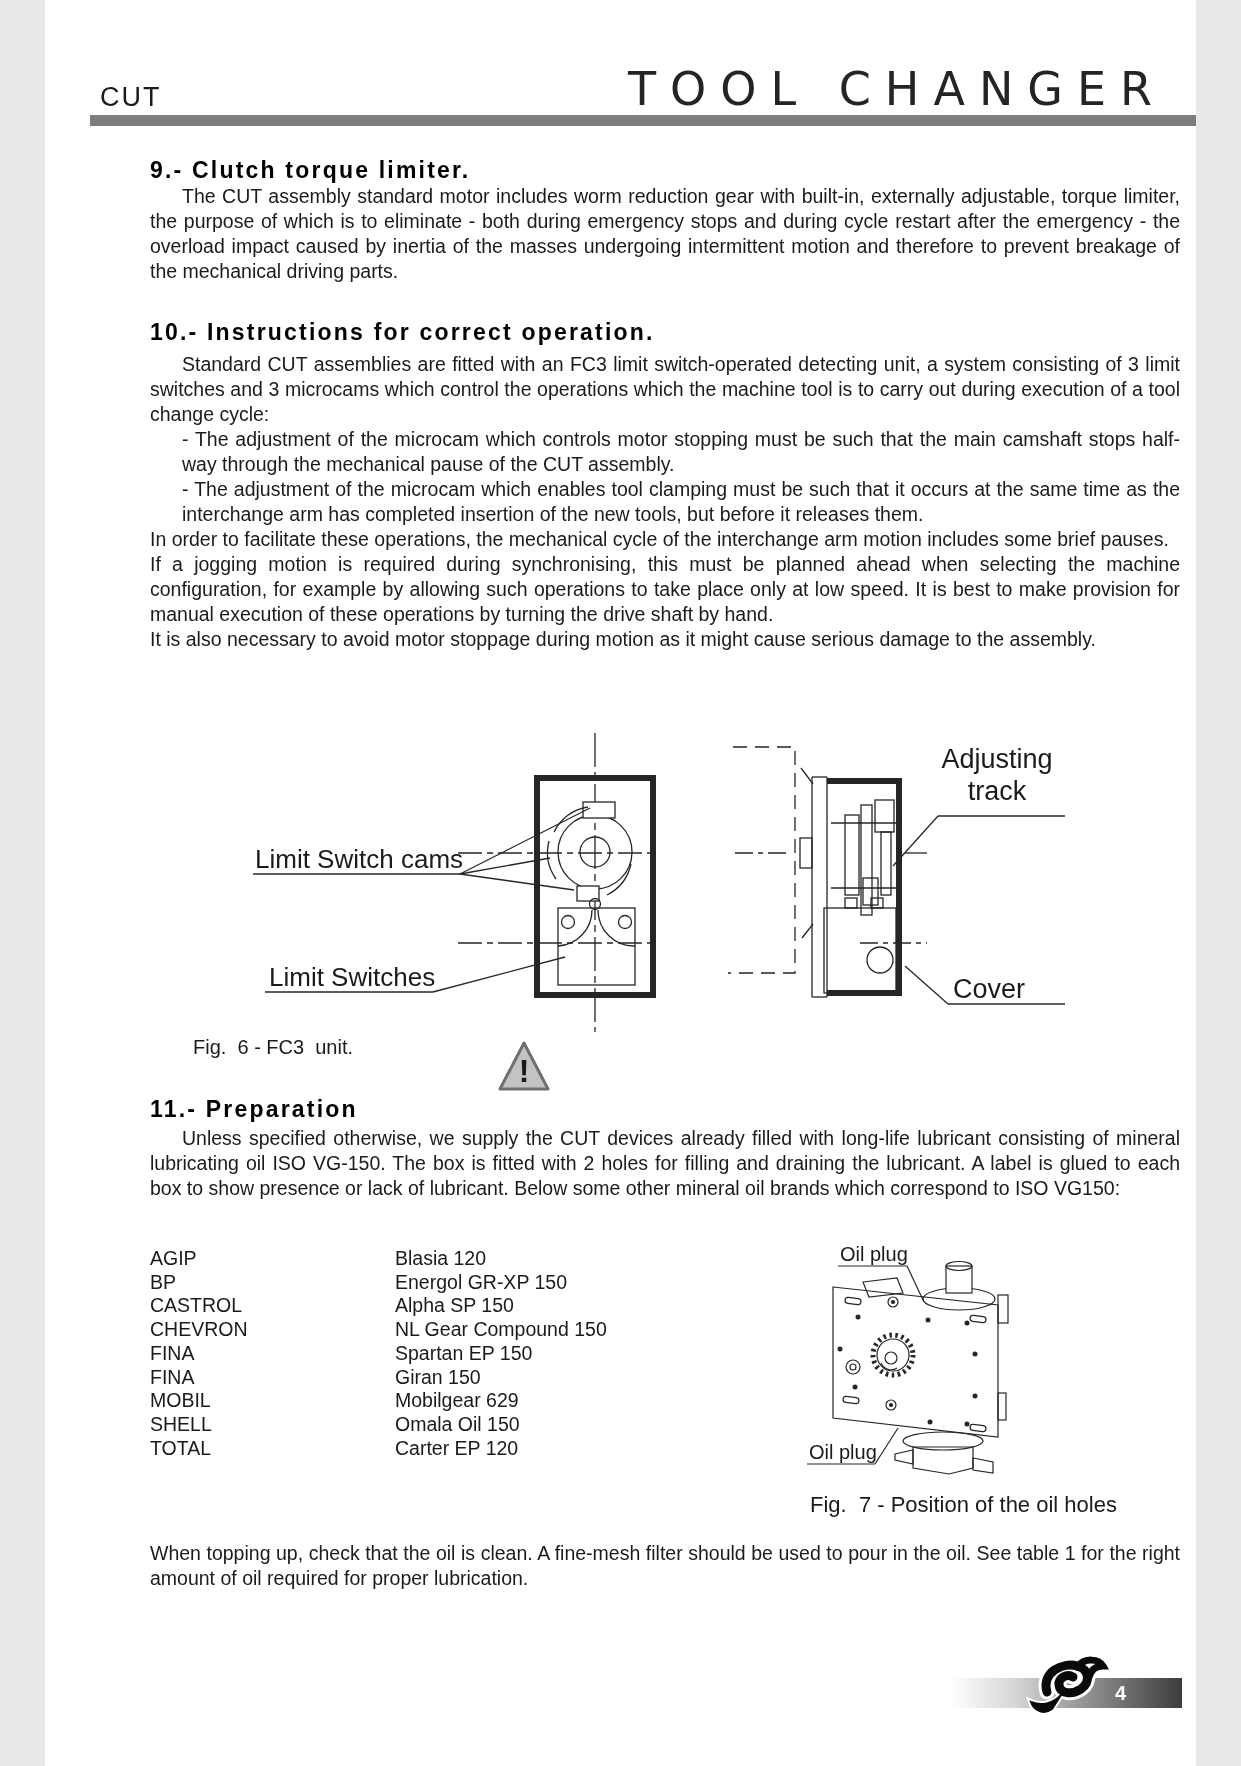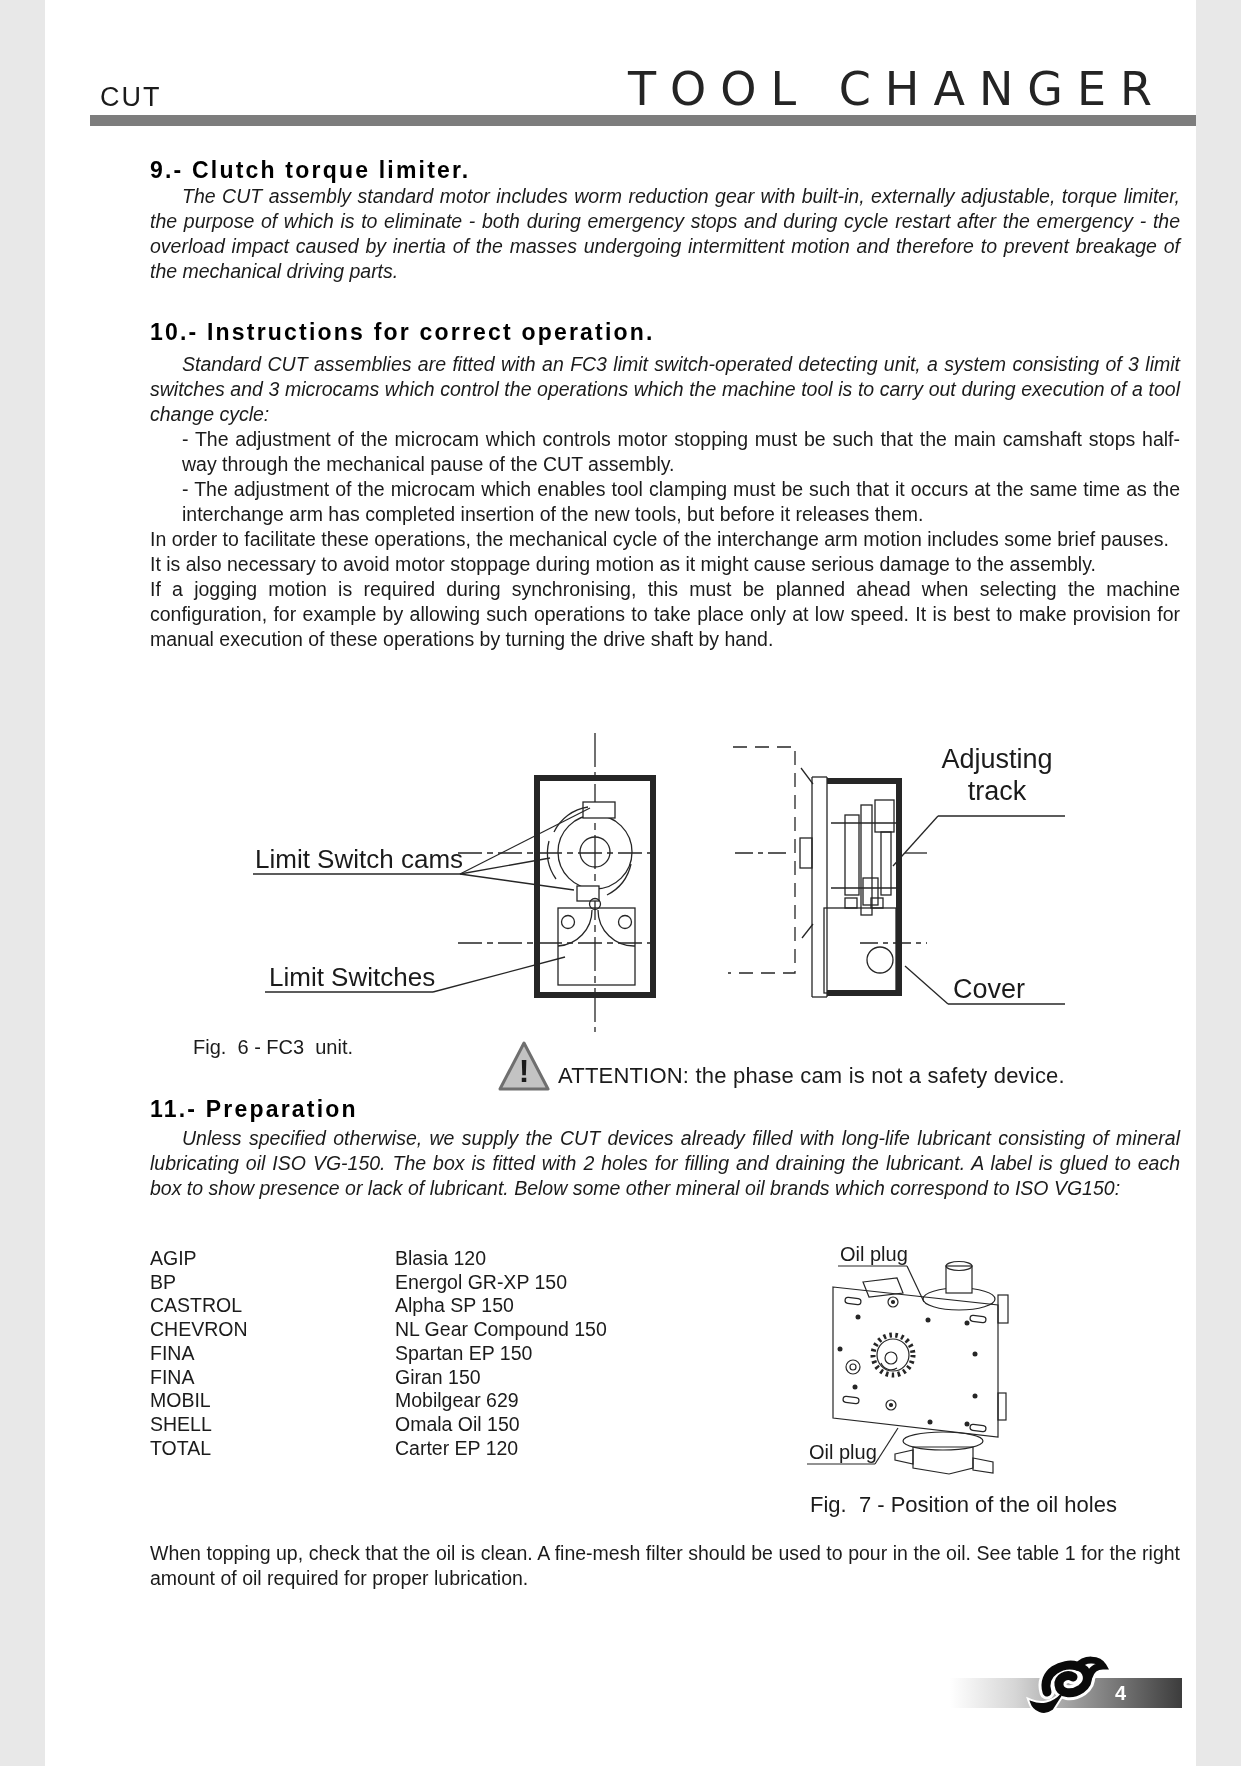"The CUT assembly standard motor" .indent-first { font-style: italic -> none }
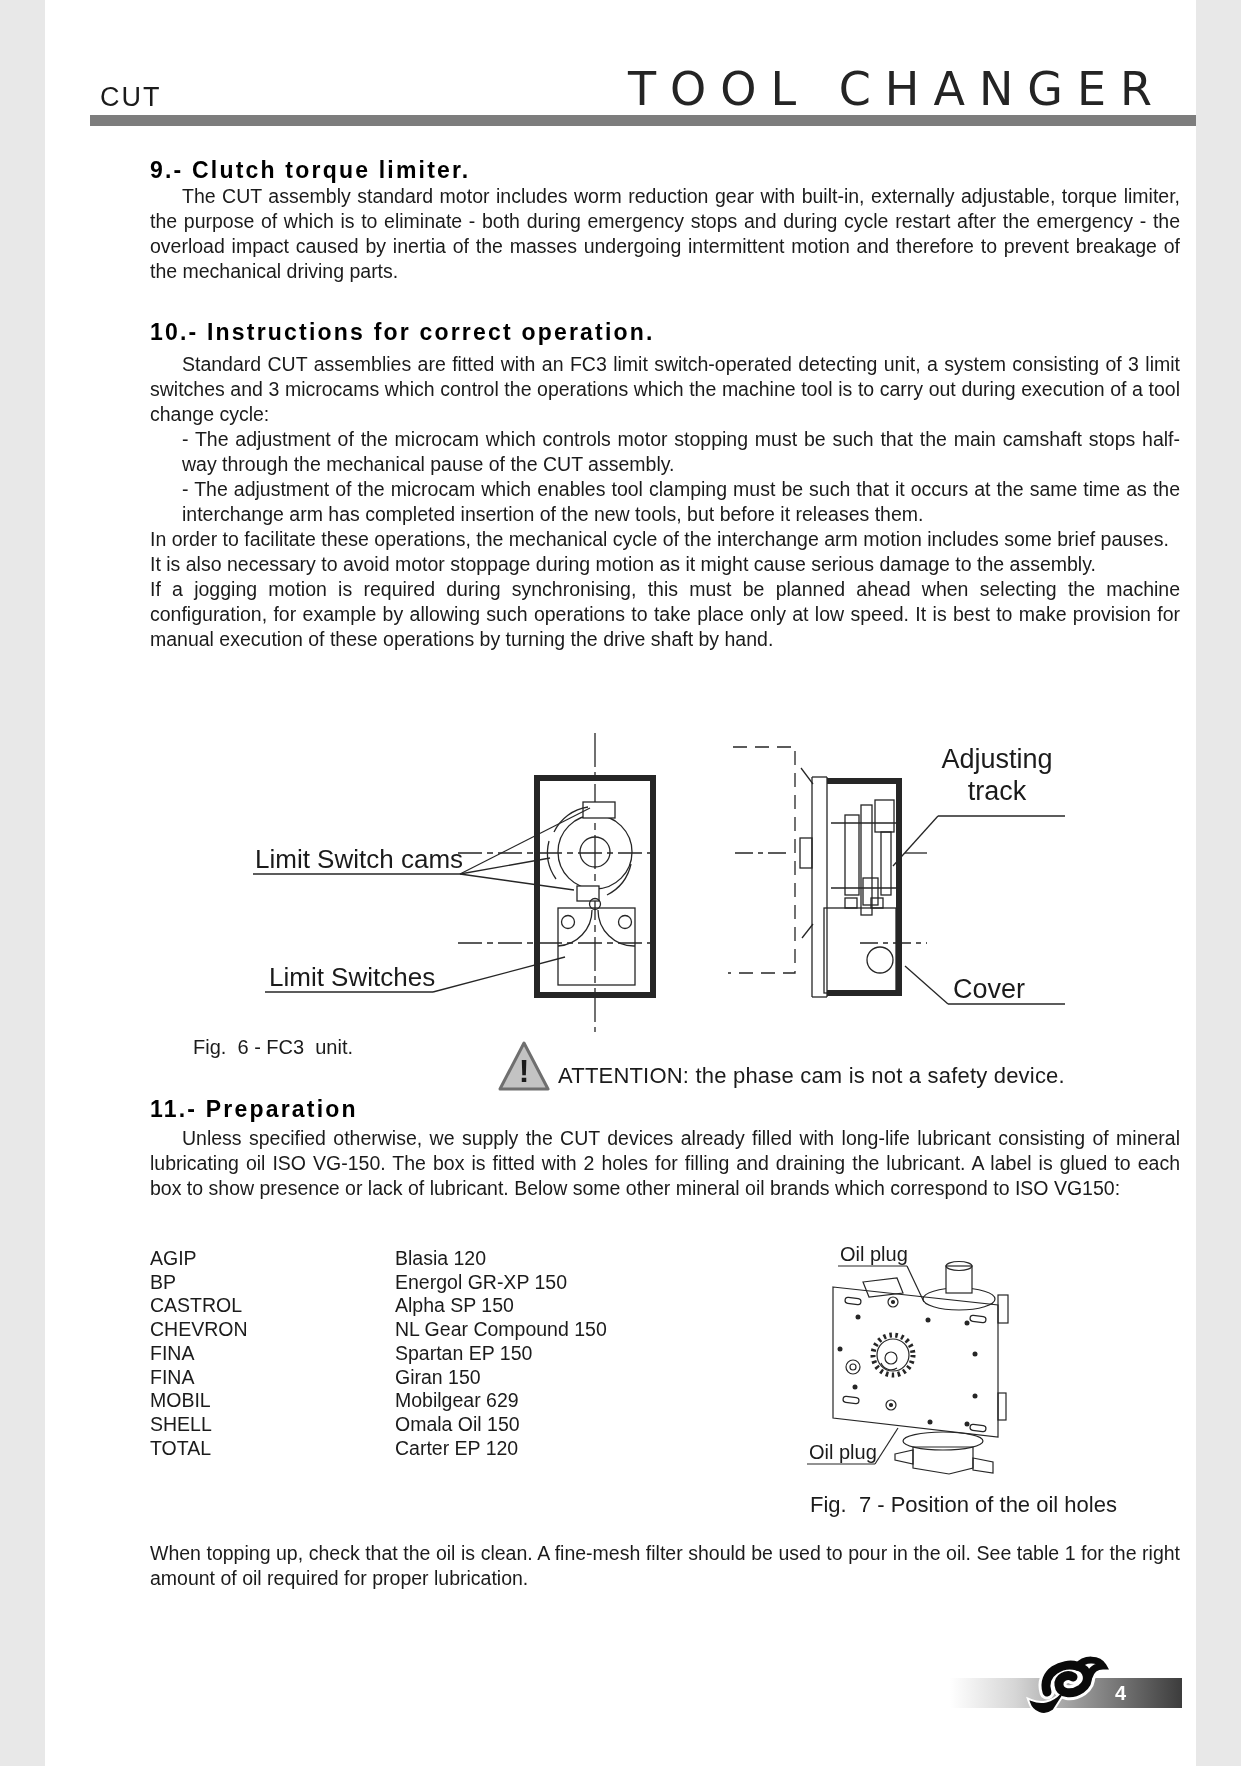"It is also necessary to" p { order: before "If a jogging motion is" -> after "If a jogging motion is" }
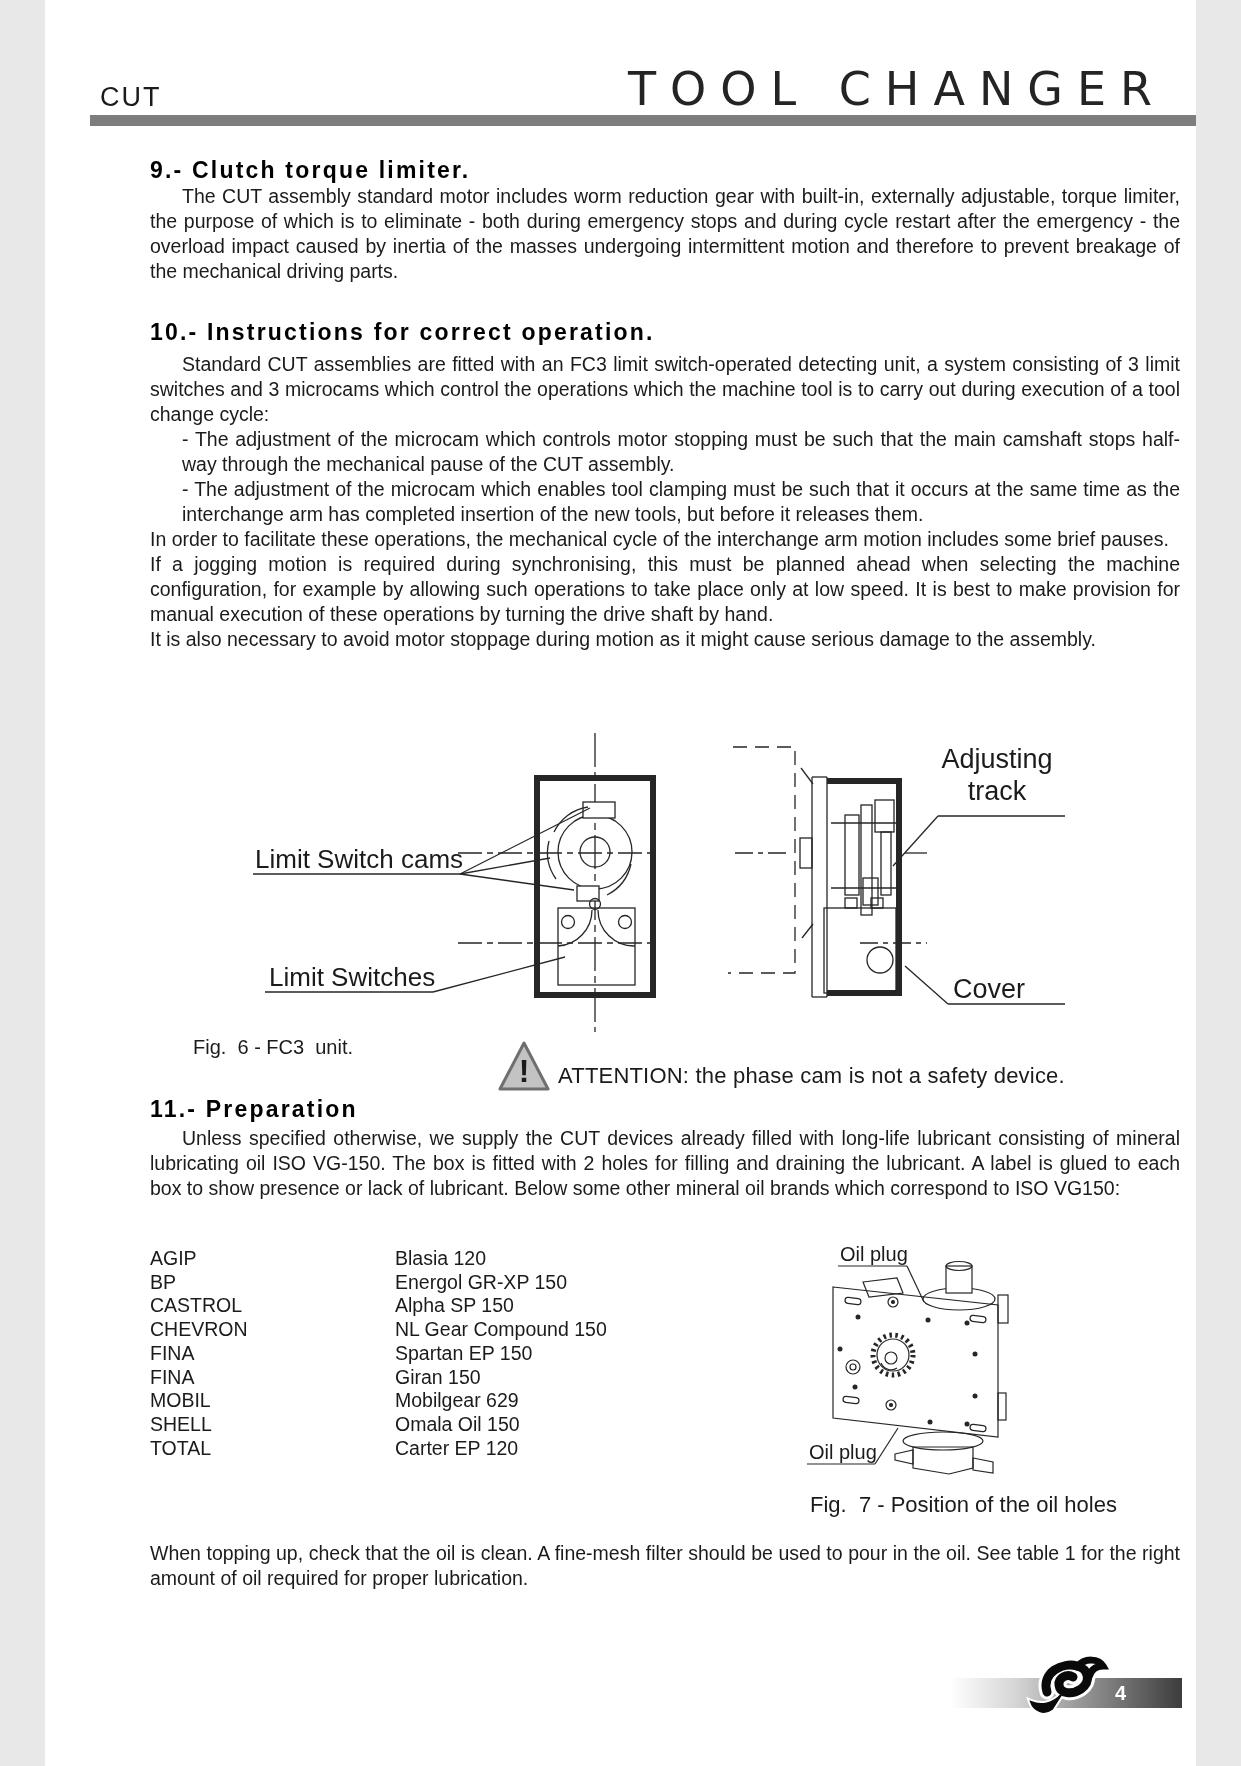"ATTENTION: the phase cam is" div.abs { html: <div>ATTENTION: the phase cam is not a safety device.</div> -> none }
